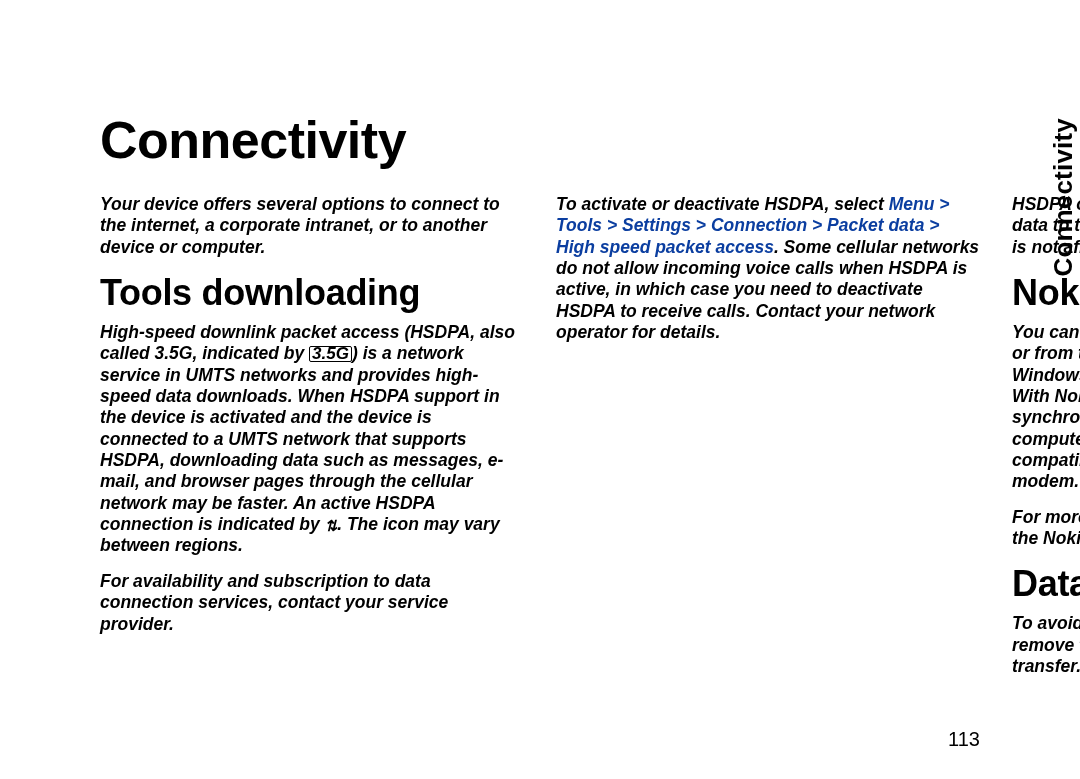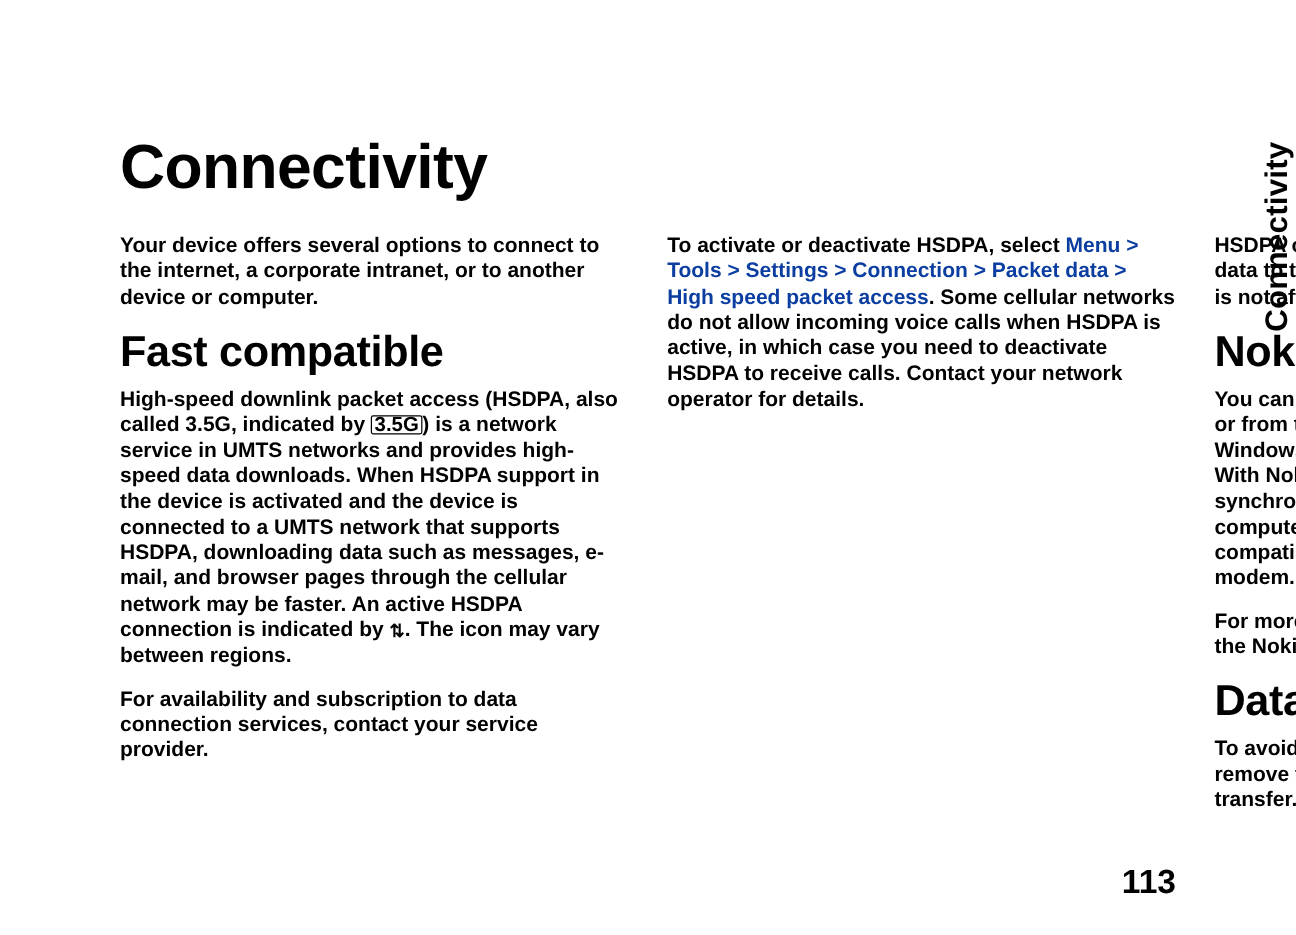"Your device offers several options" .columns p { font-style: none -> italic }
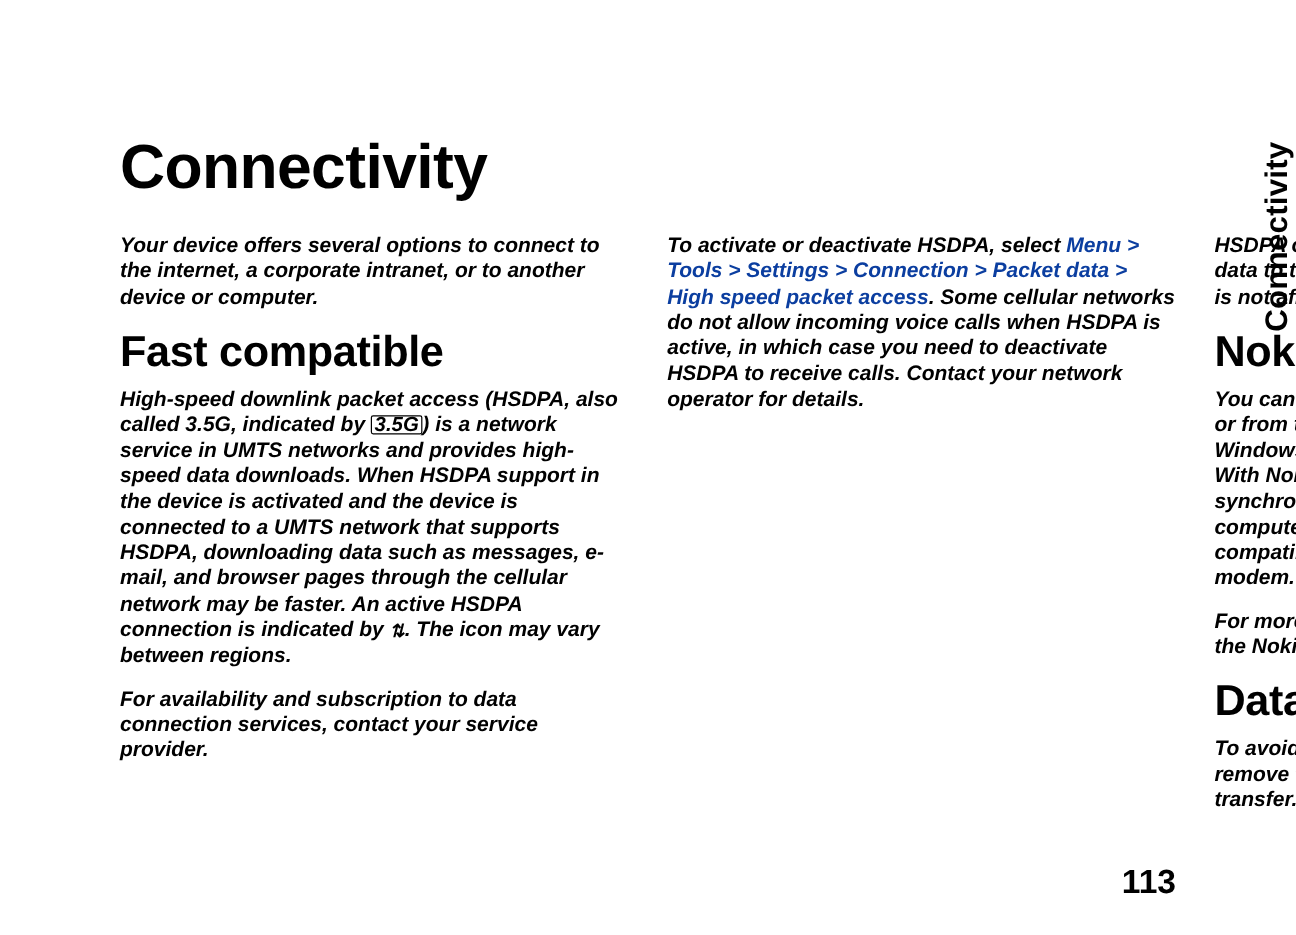"Fast compatible" h2 { text: Fast compatible -> Tools downloading }
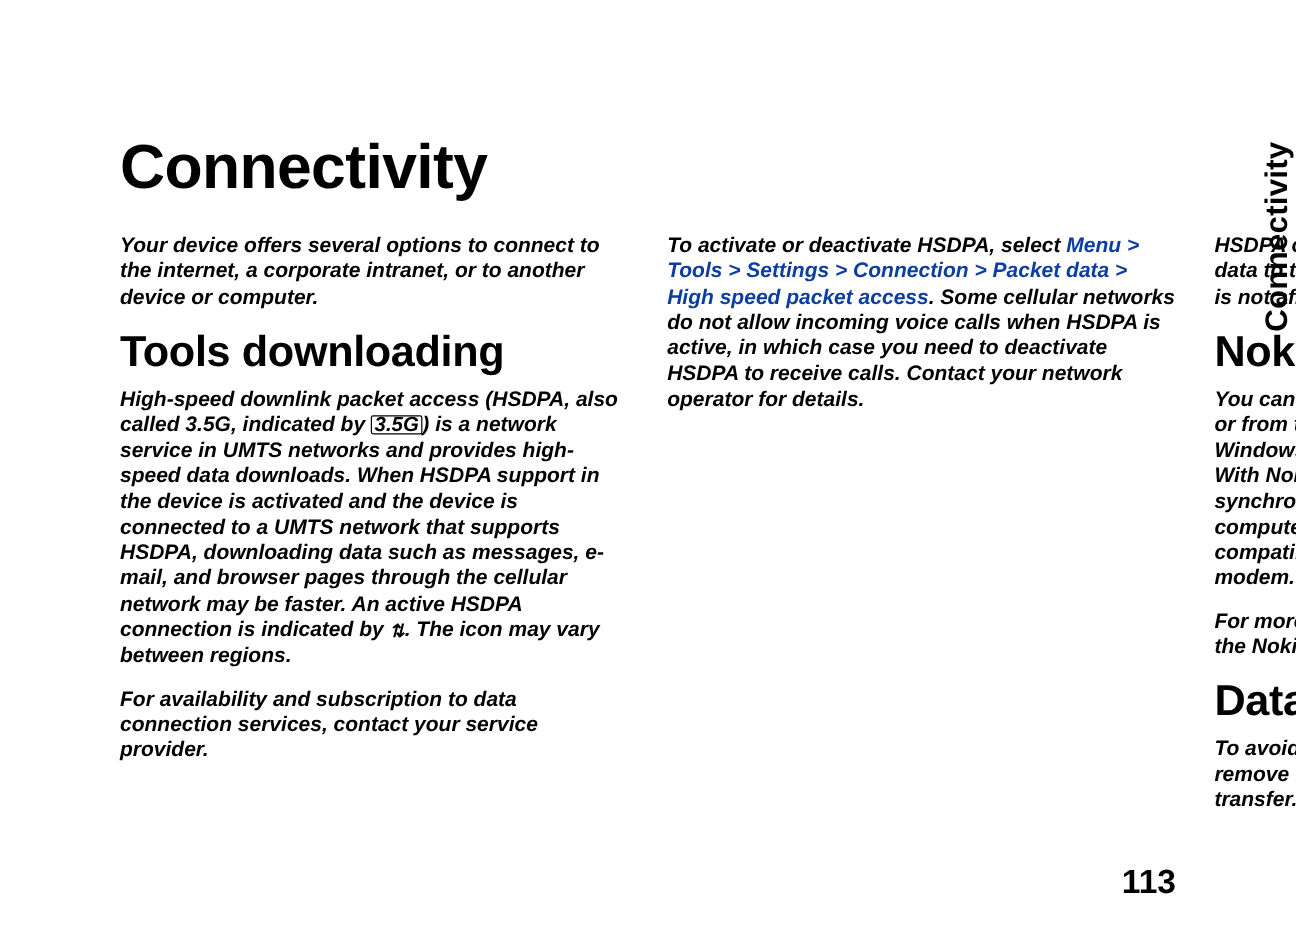"113" .page-number { font-size: 28px -> 20px; font-weight: 700 -> 400 }
